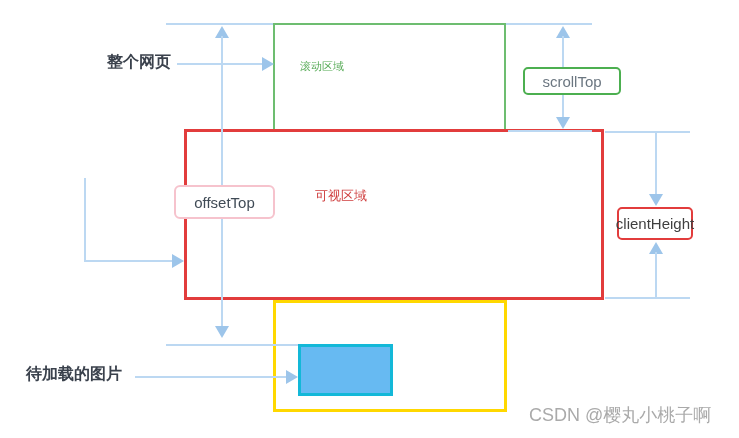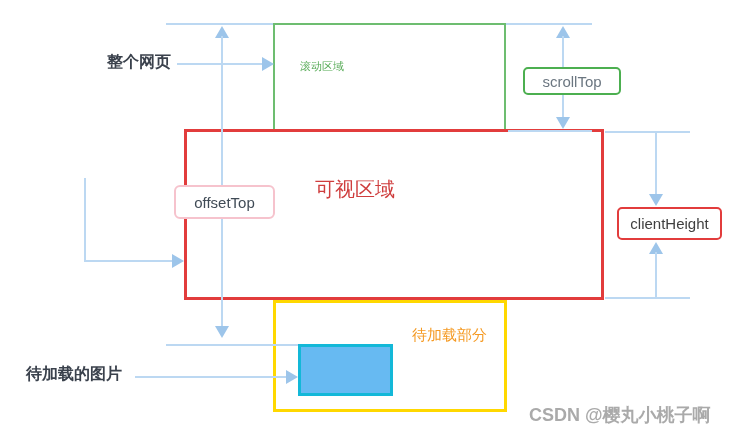"可视区域" #visible-area-label { font-size: 20px -> 13px; top: 176px -> 187px }
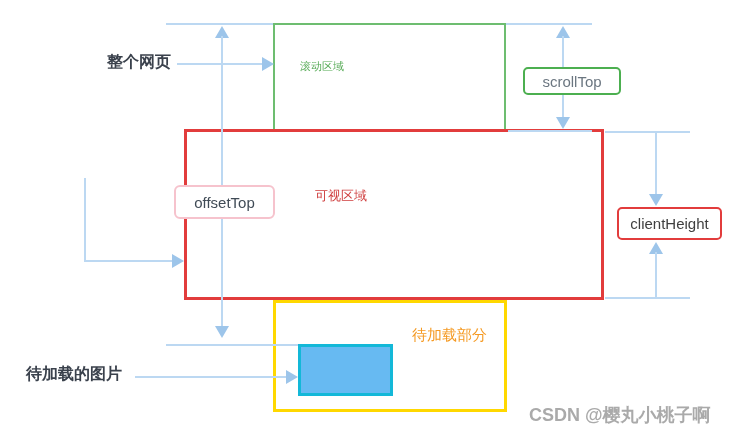"clientHeight" #client-height-pill { width: 105px -> 76px }
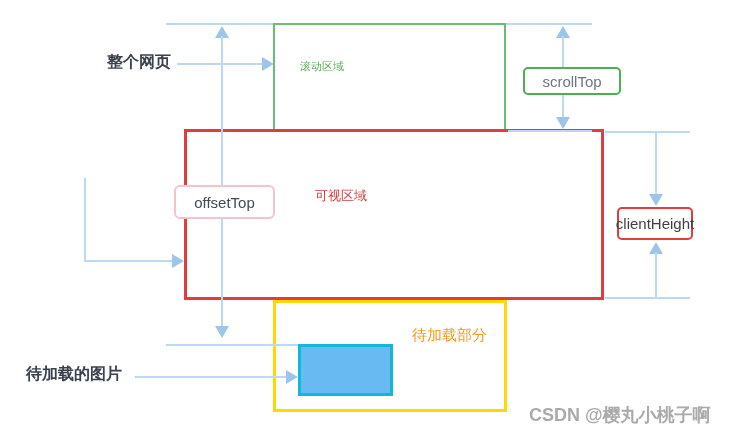"待加载部分" div.lbl { html: <div>待加载部分</div> -> none }
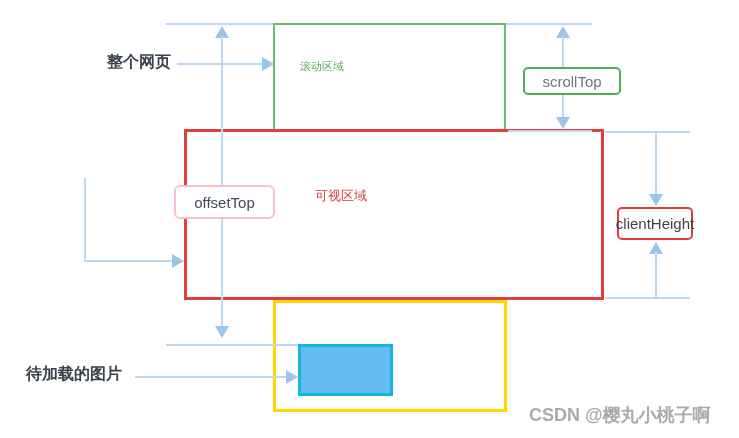"CSDN @樱丸小桃子啊" #watermark { font-weight: bold -> normal }
